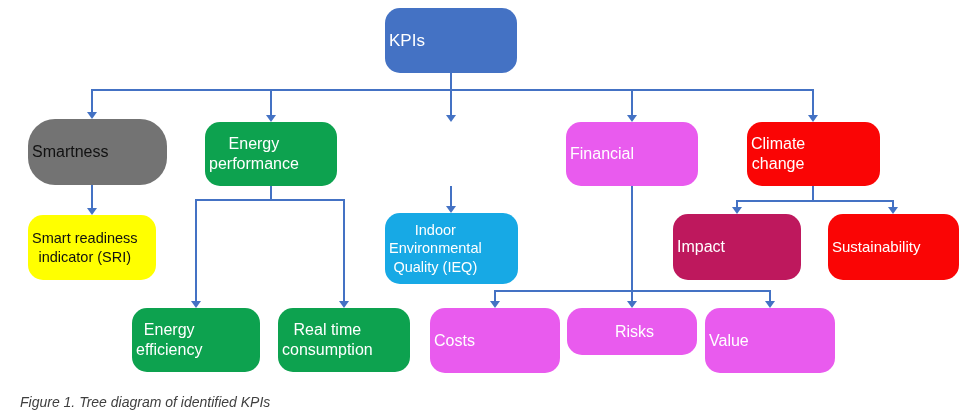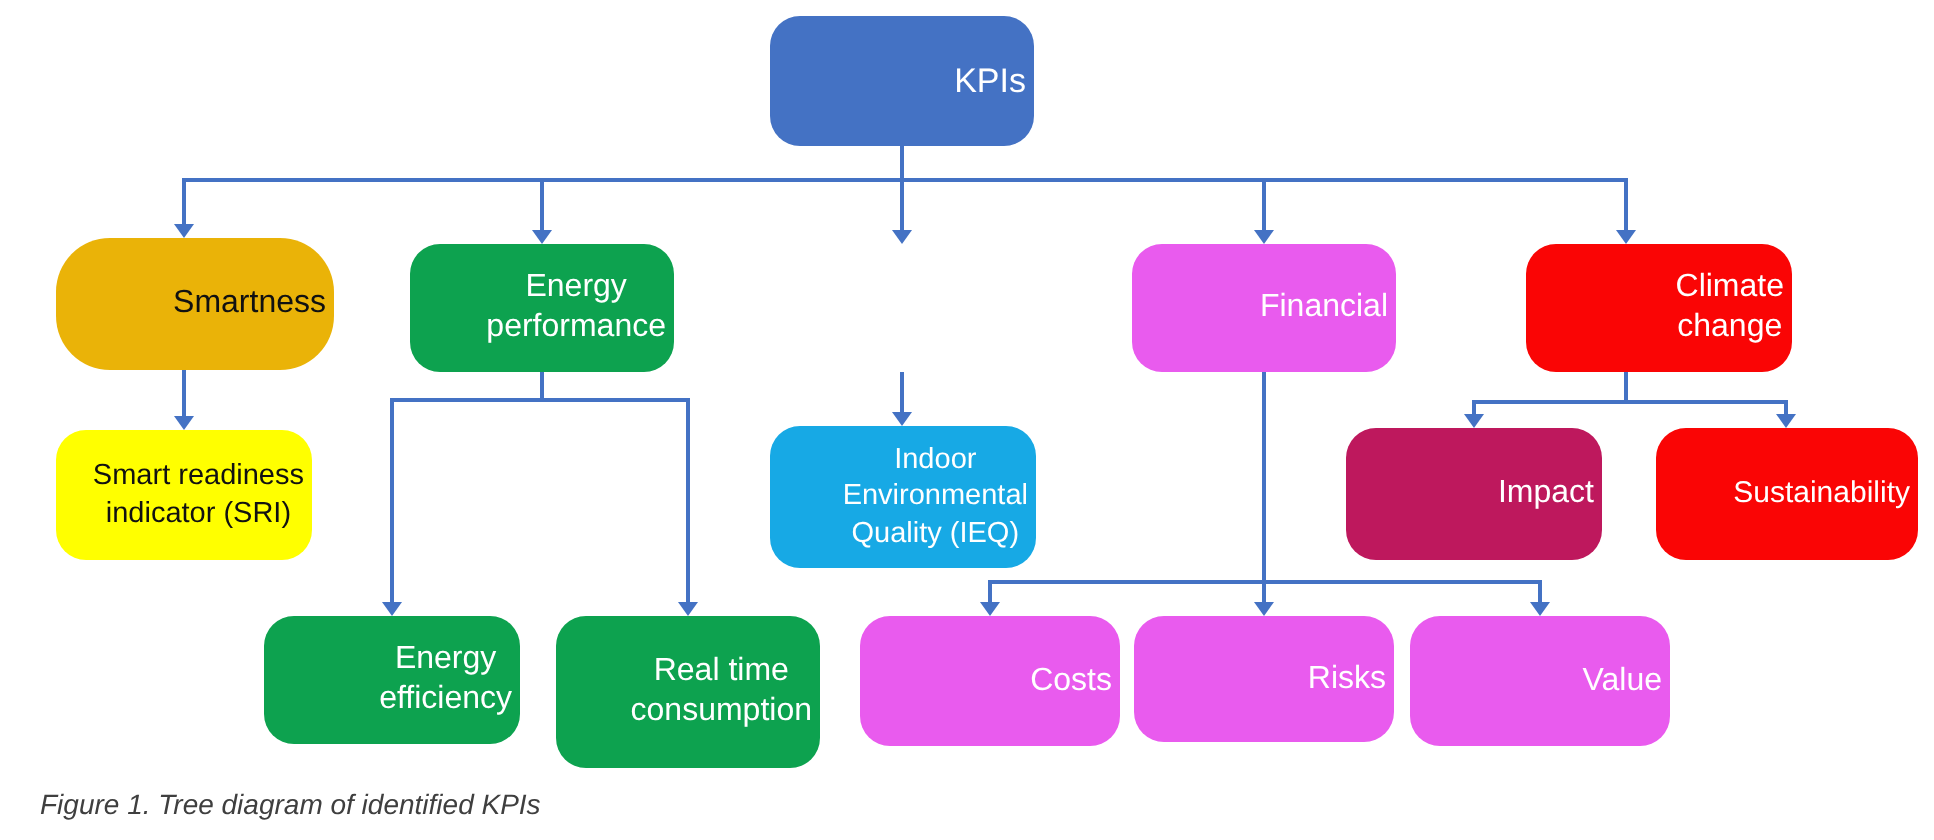"KPIs" .node { justify-content: flex-end -> flex-start }
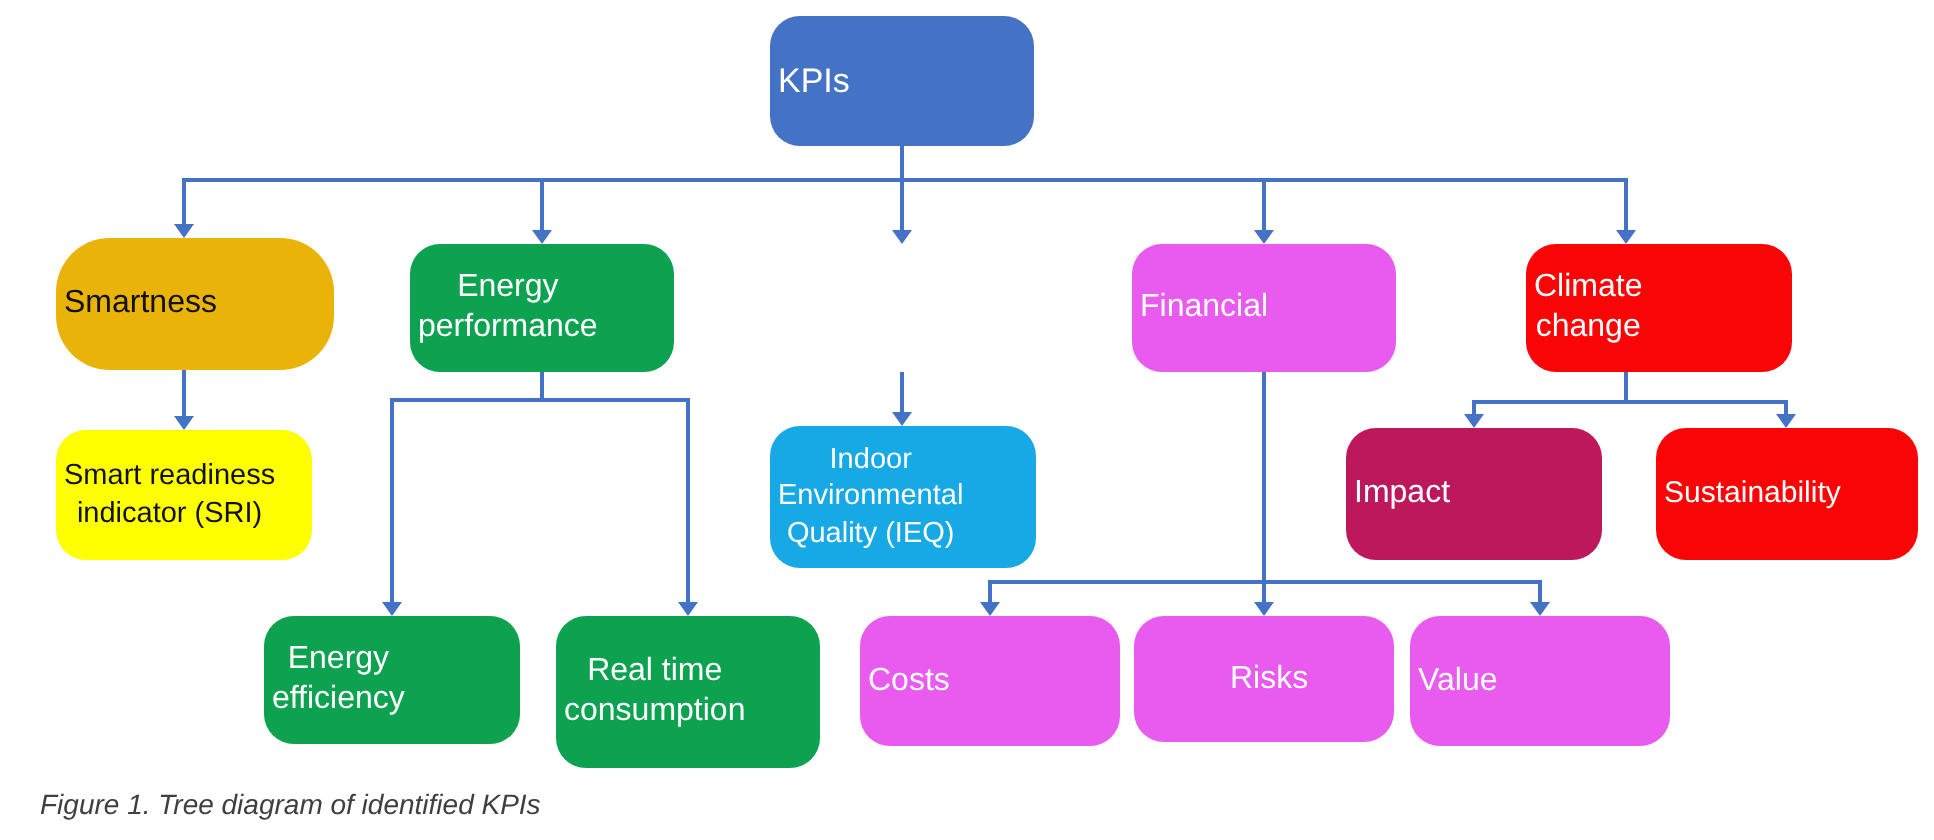"Smartness" div.node { background-color: #eab308 -> #737373 }
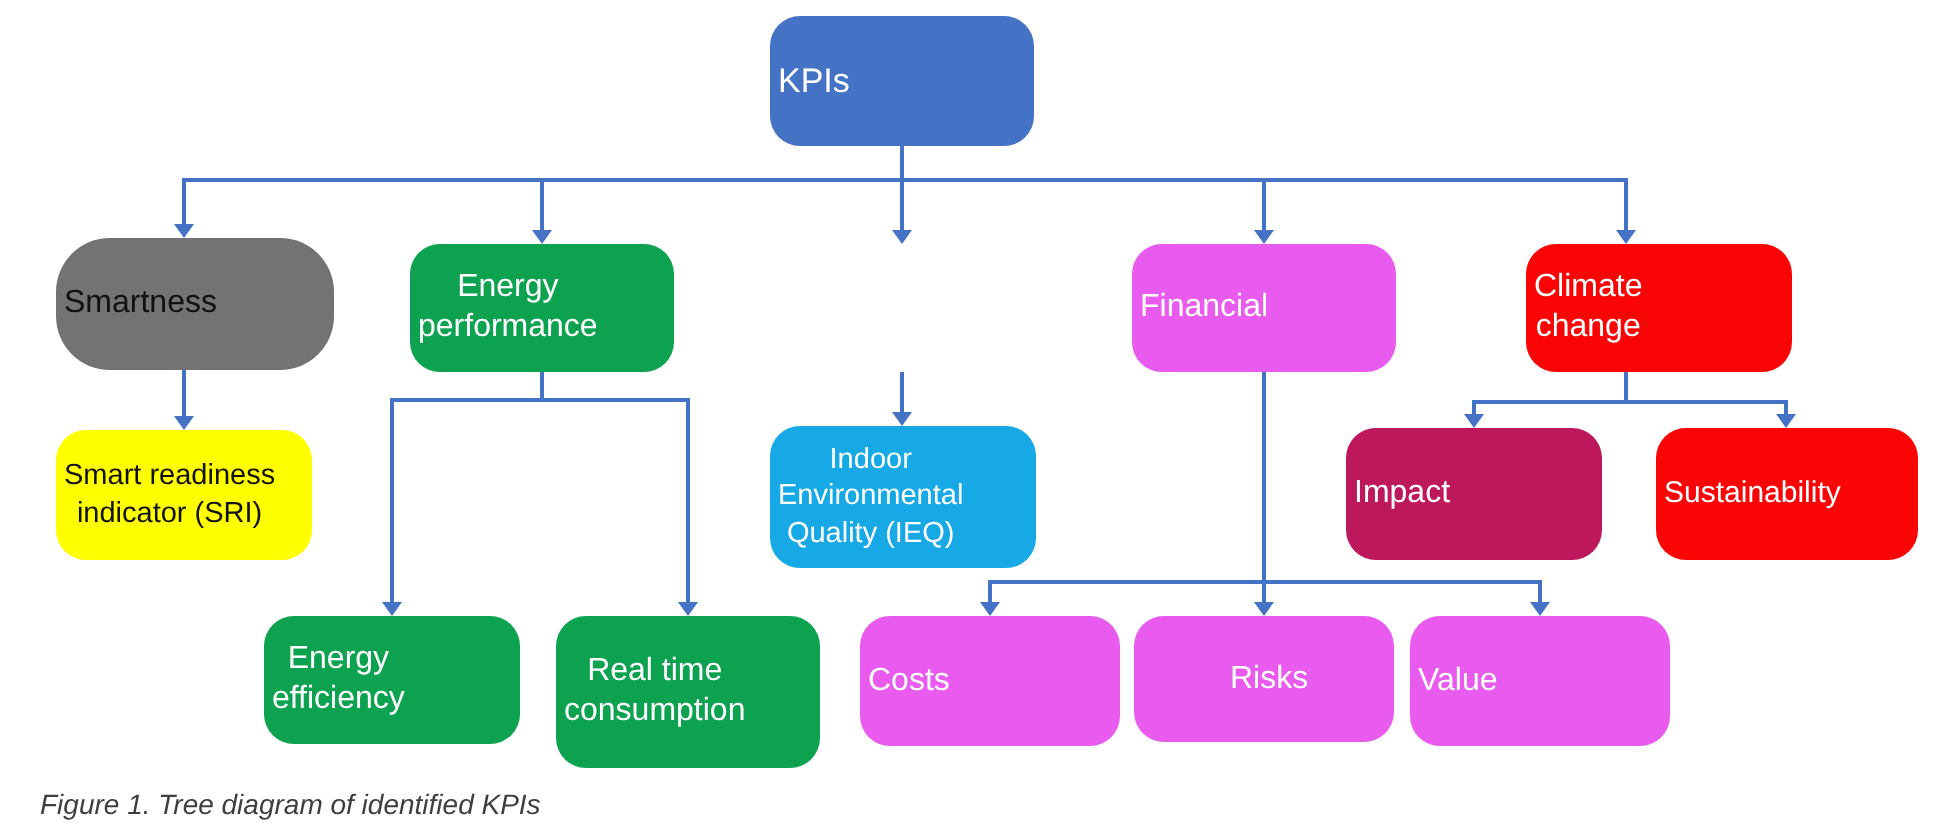"Climate" div.node { margin-left: 16px -> none }
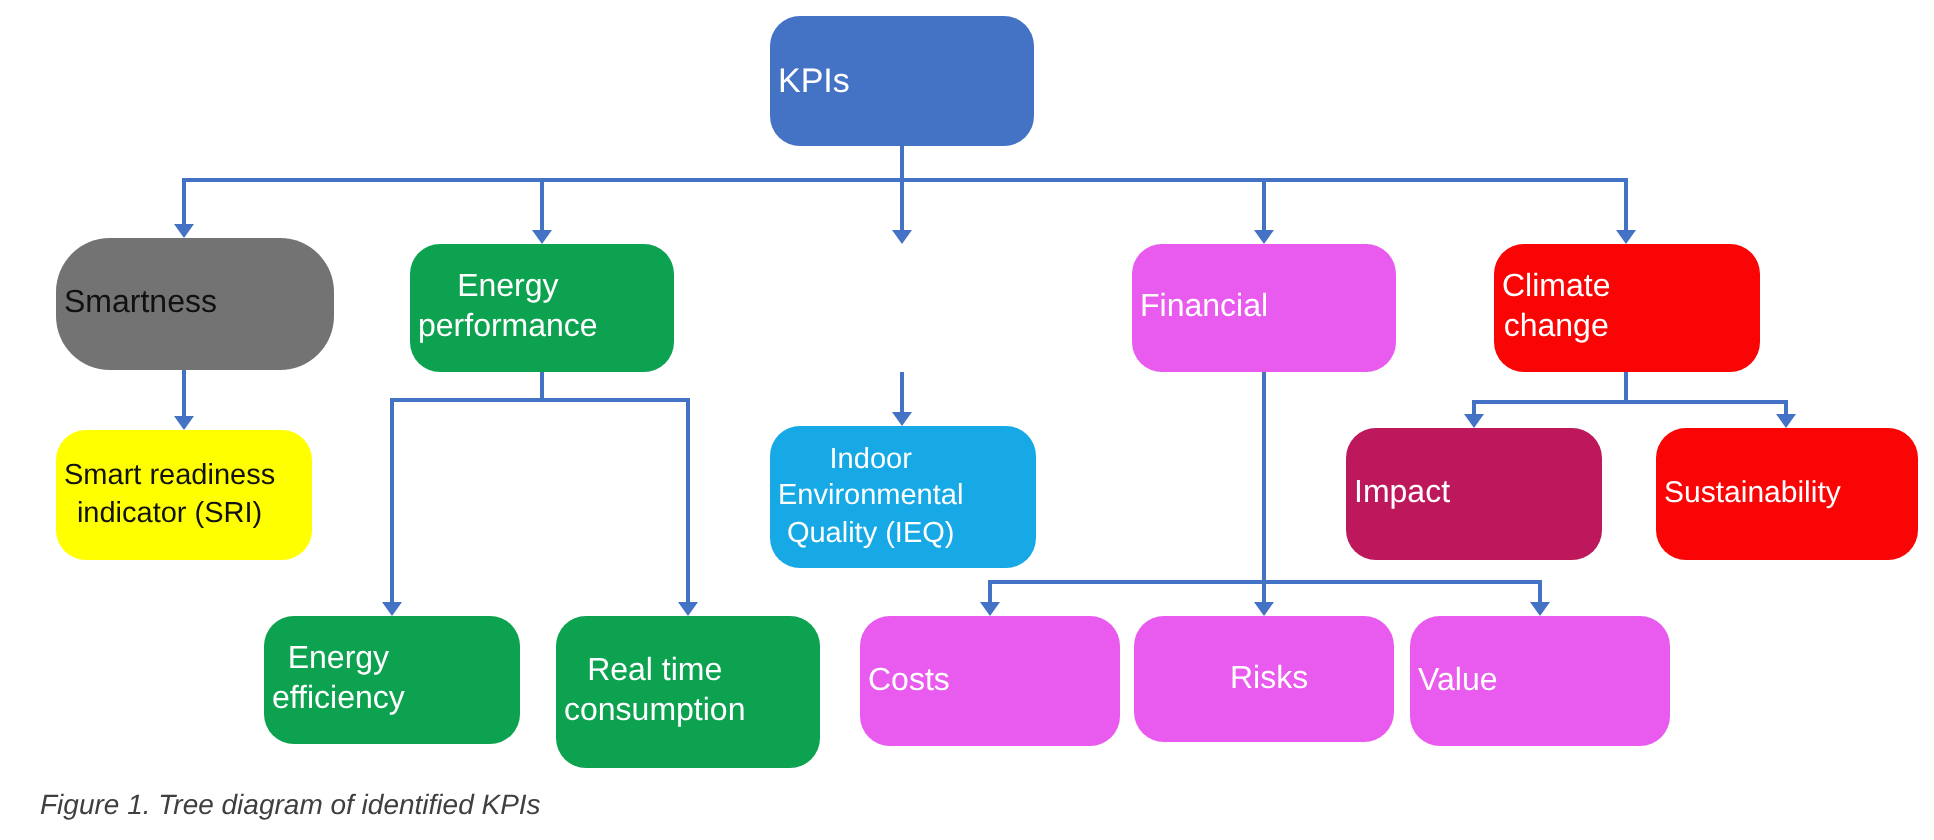"Real time" div.node { height: 76px -> 64px }
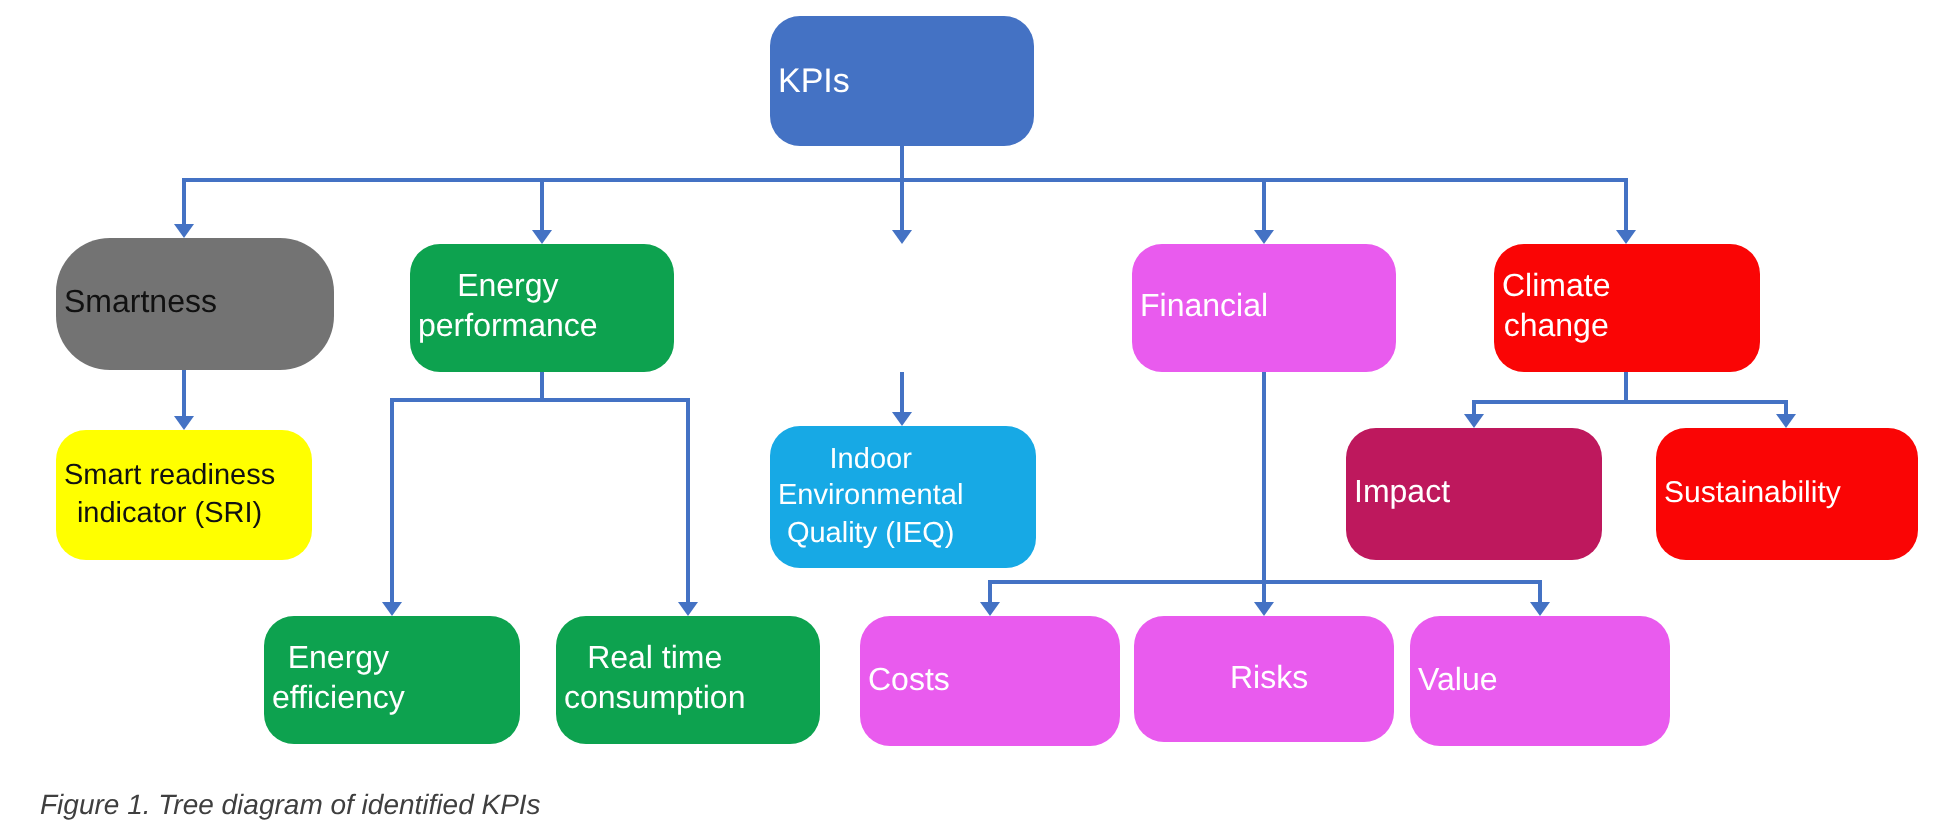"Risks" div.node { height: 63px -> 47px }
